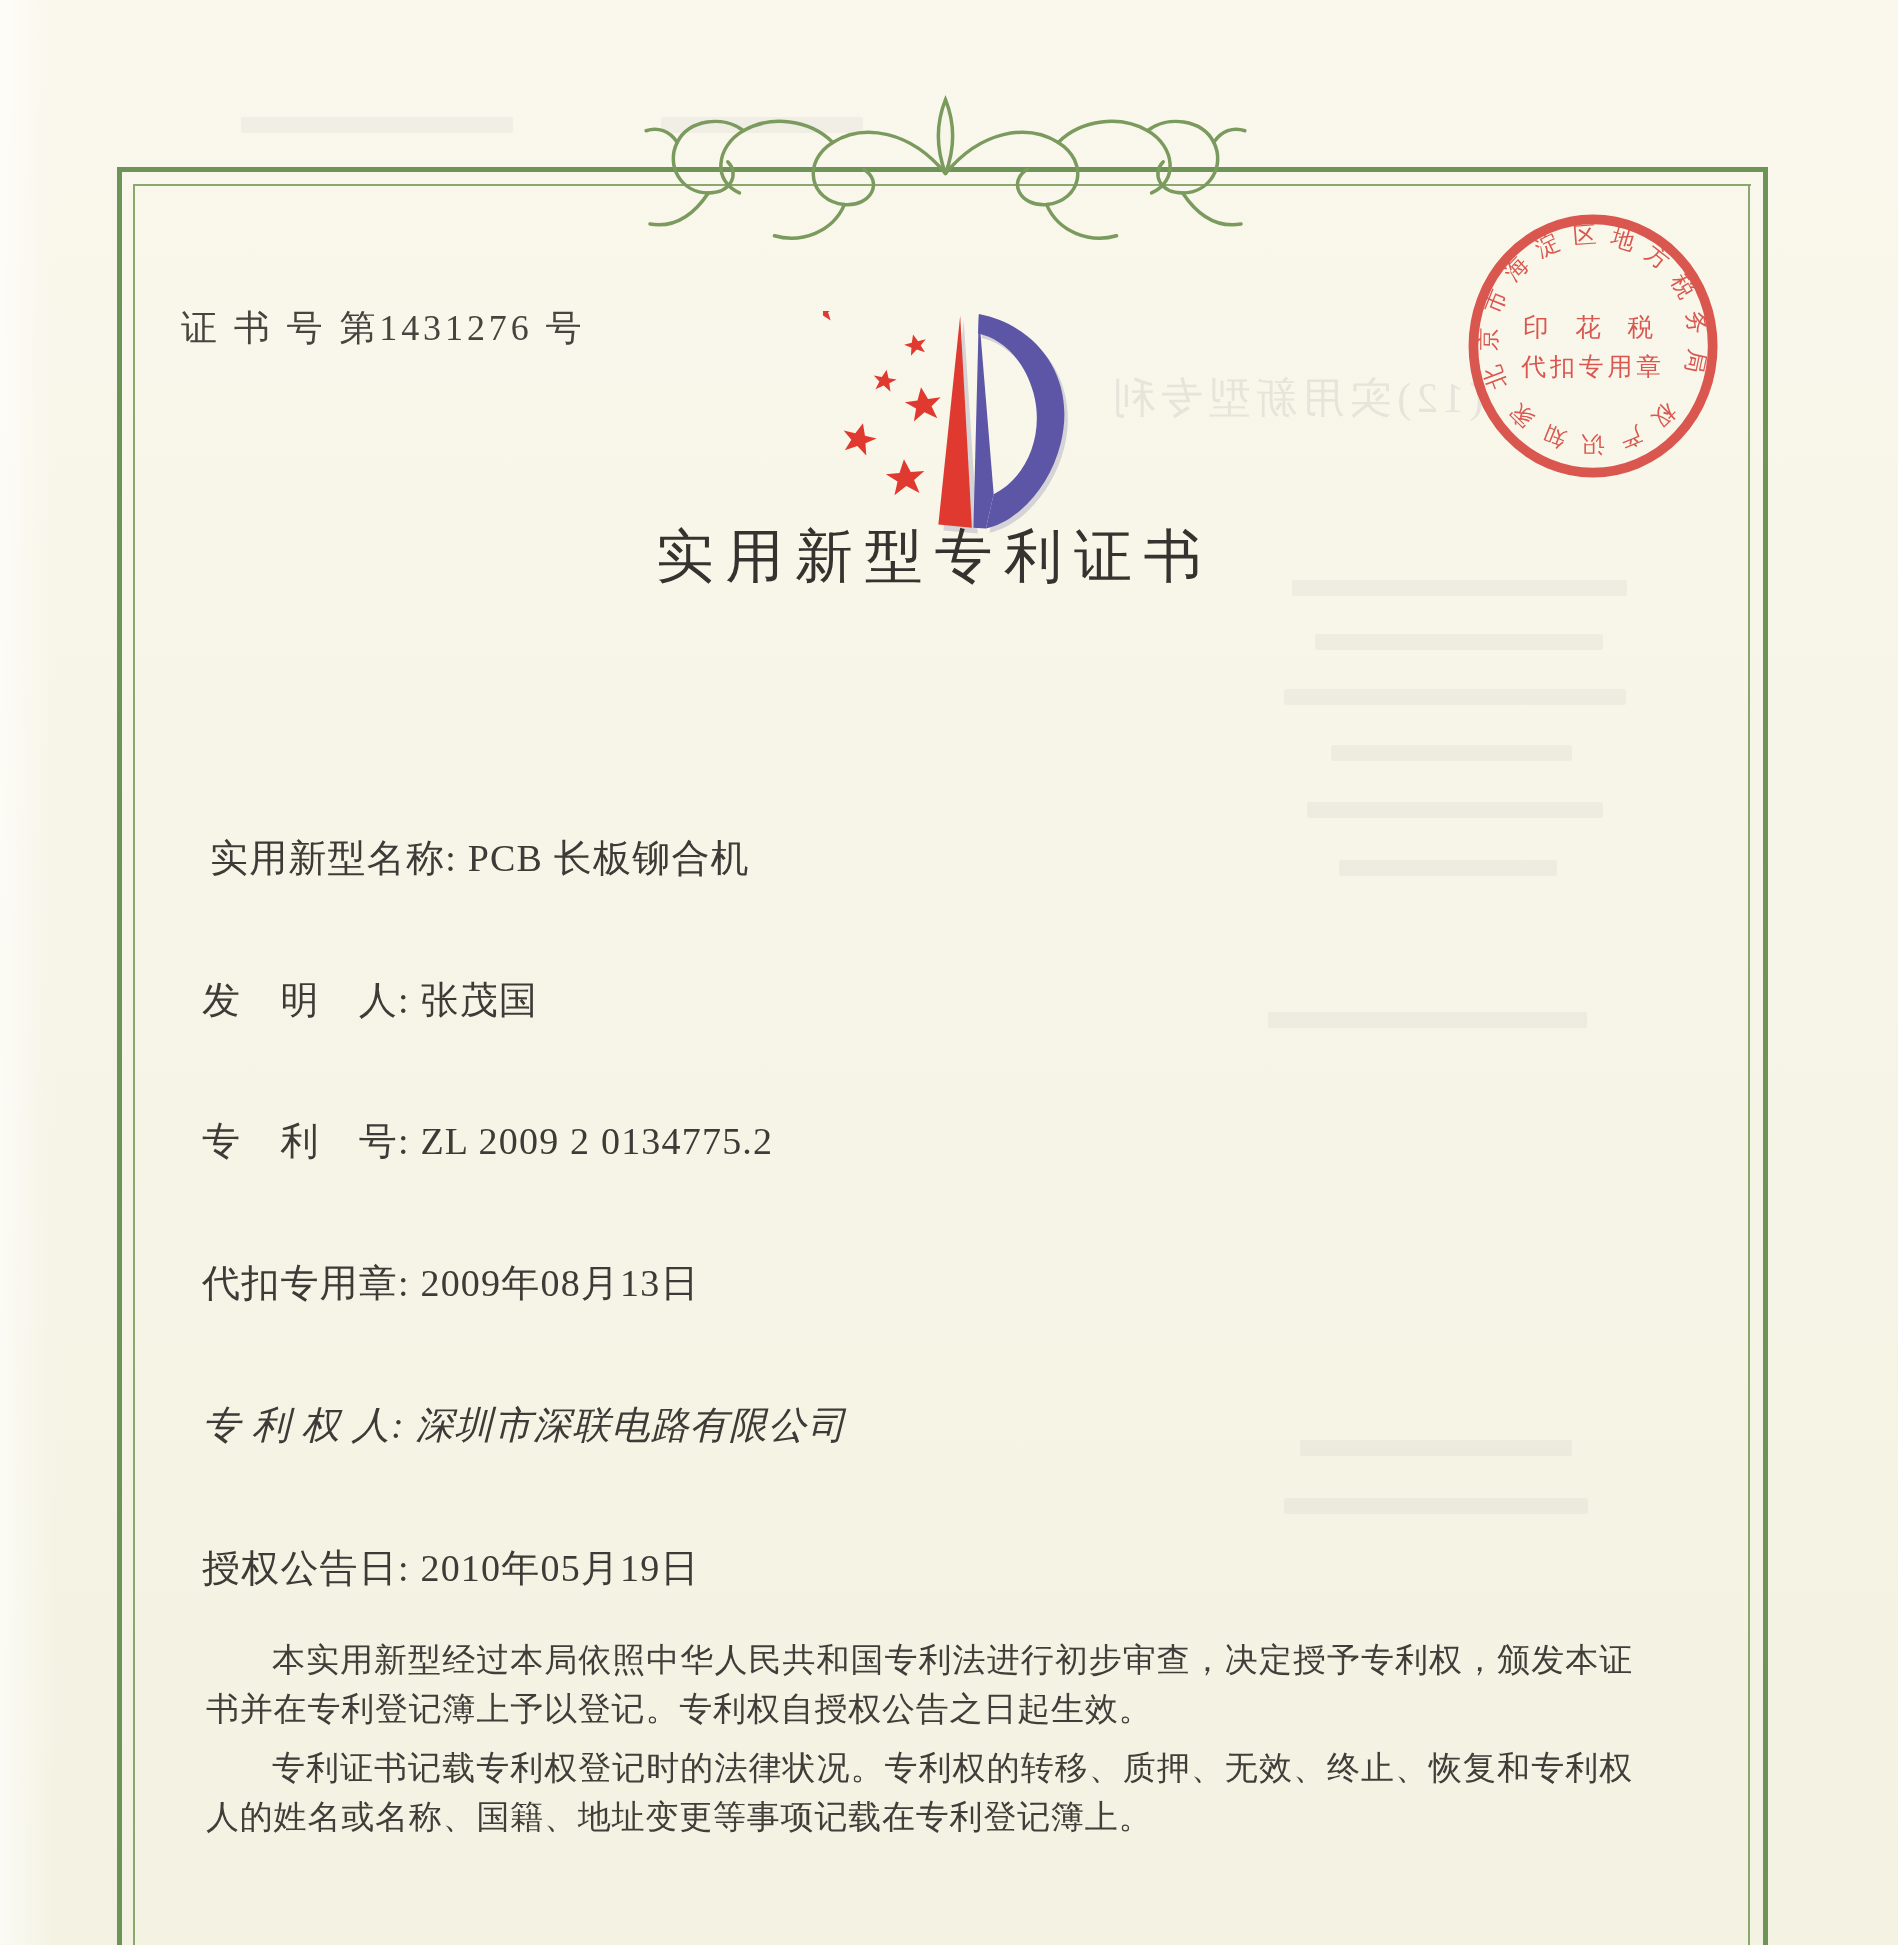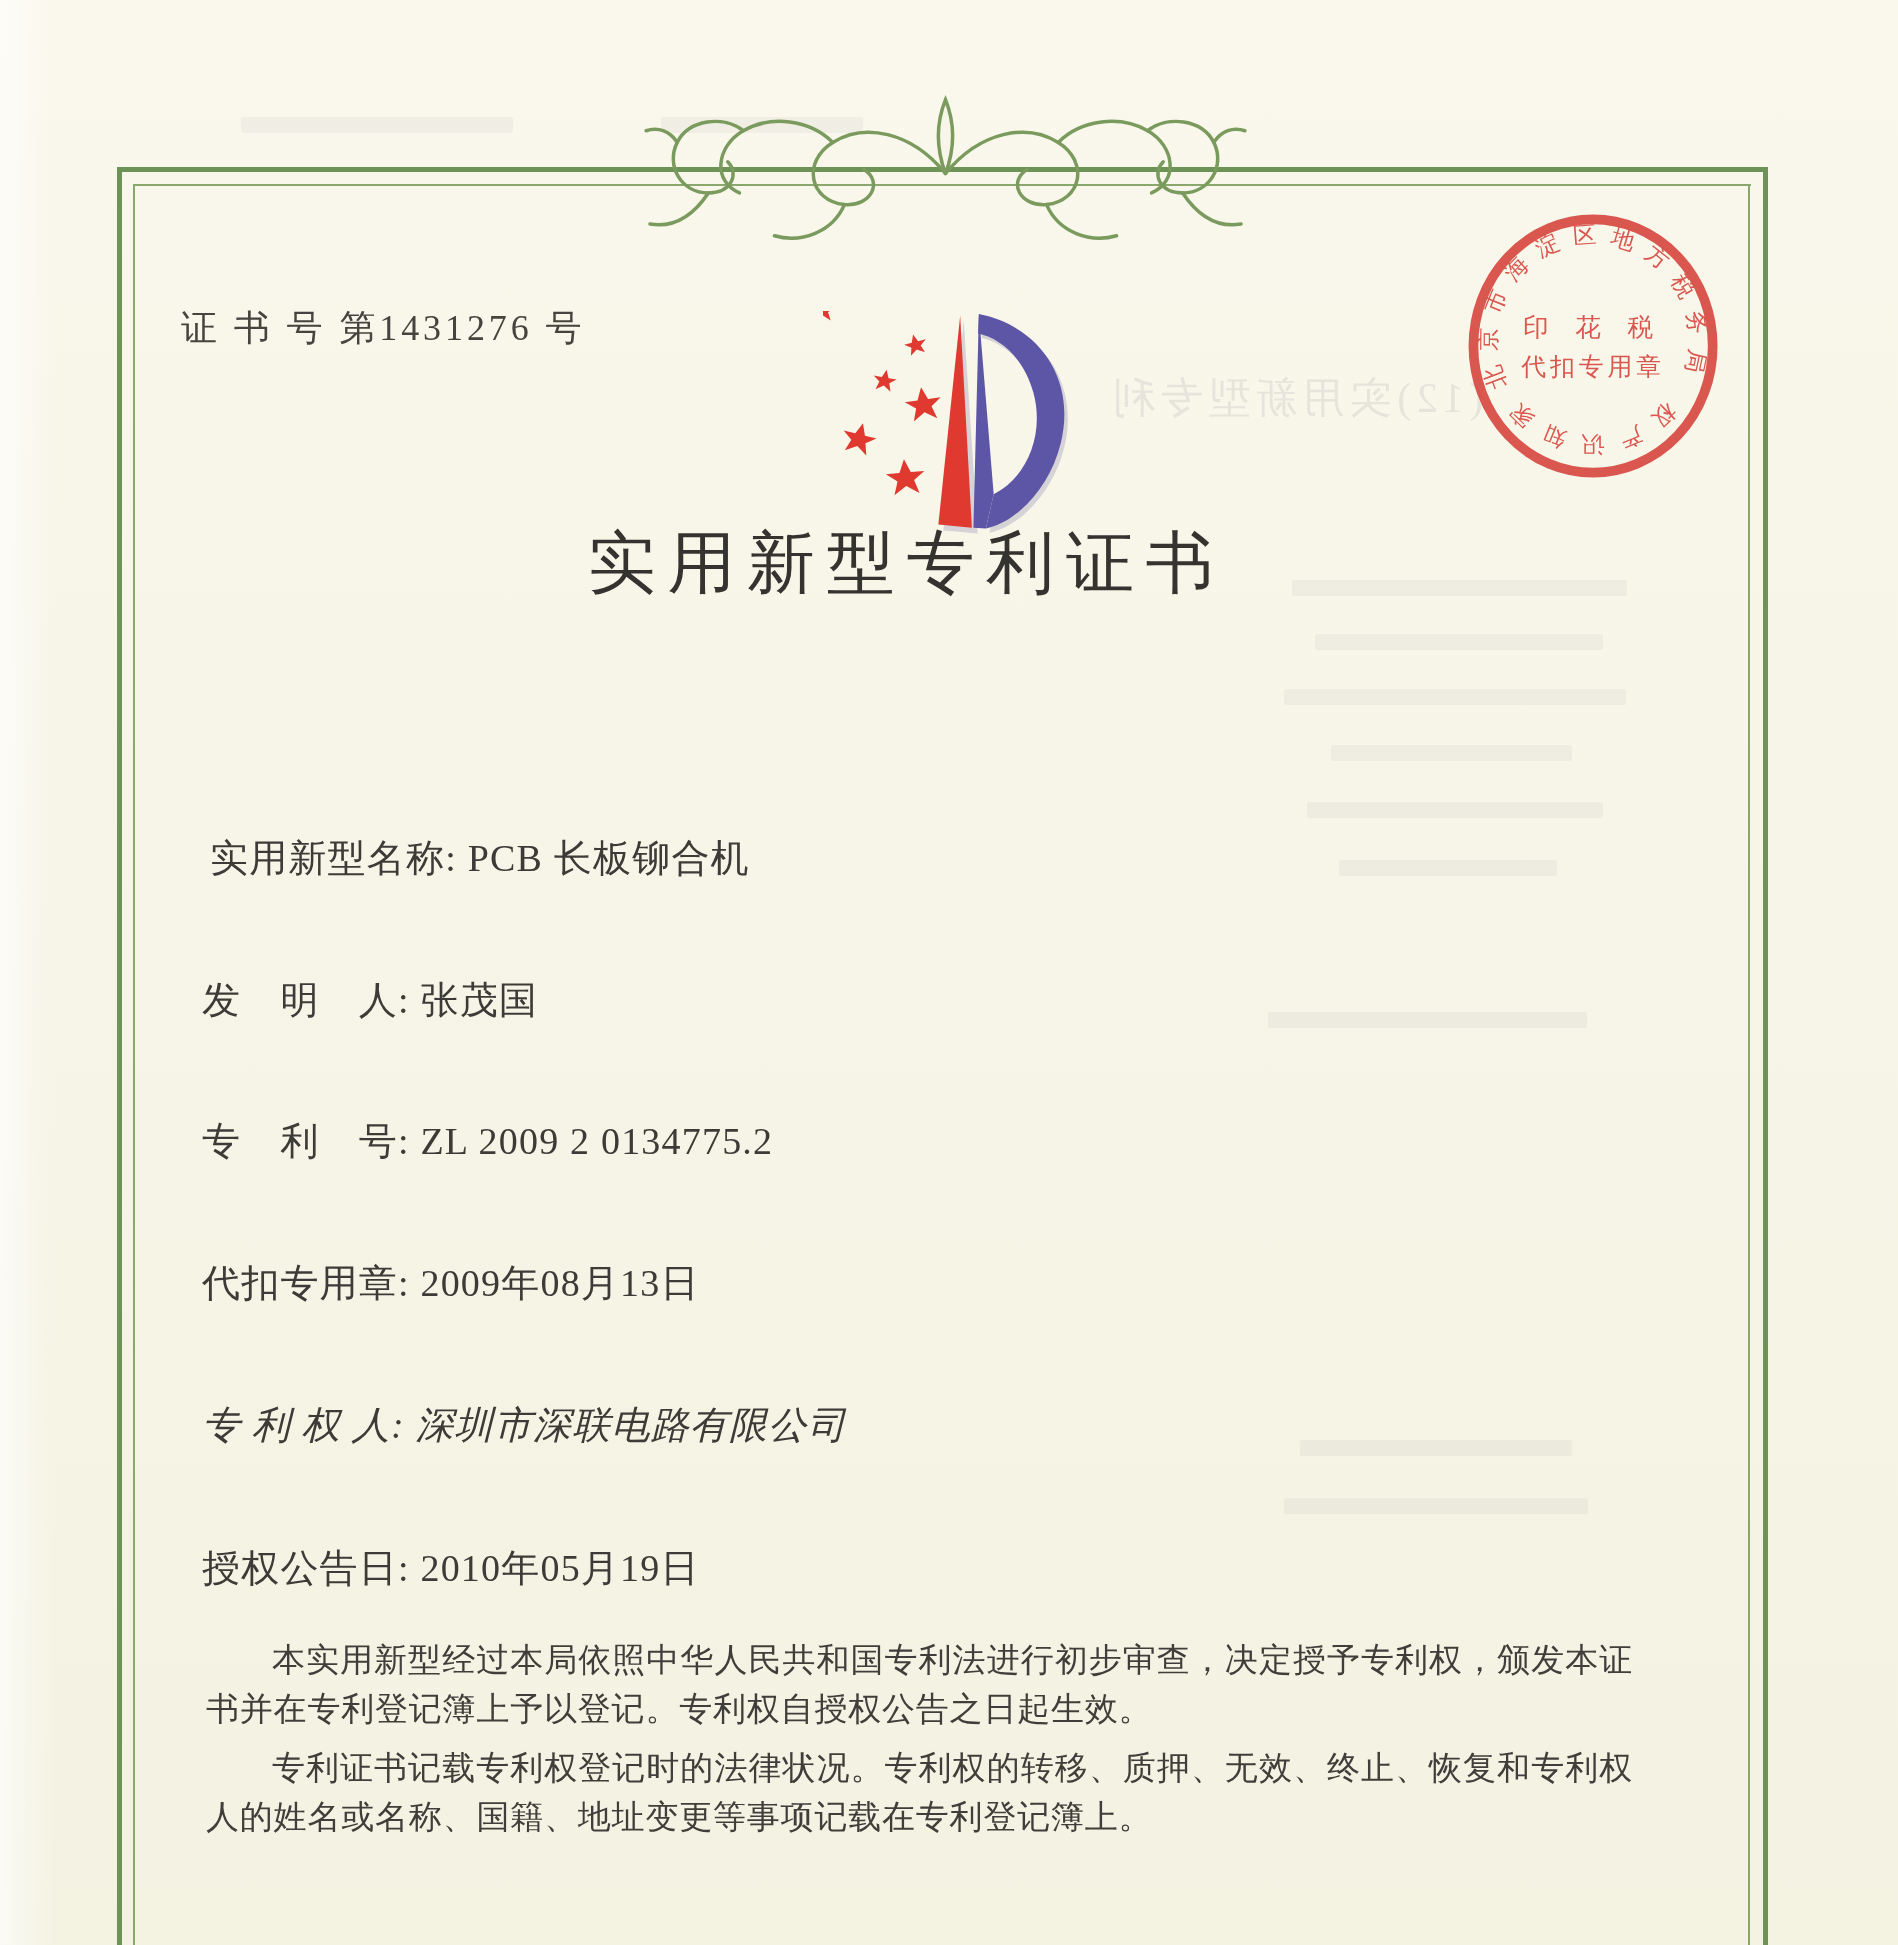"实用新型专利证书" .page-title { font-size: 68px -> 58px; padding-left: none -> 28px }
